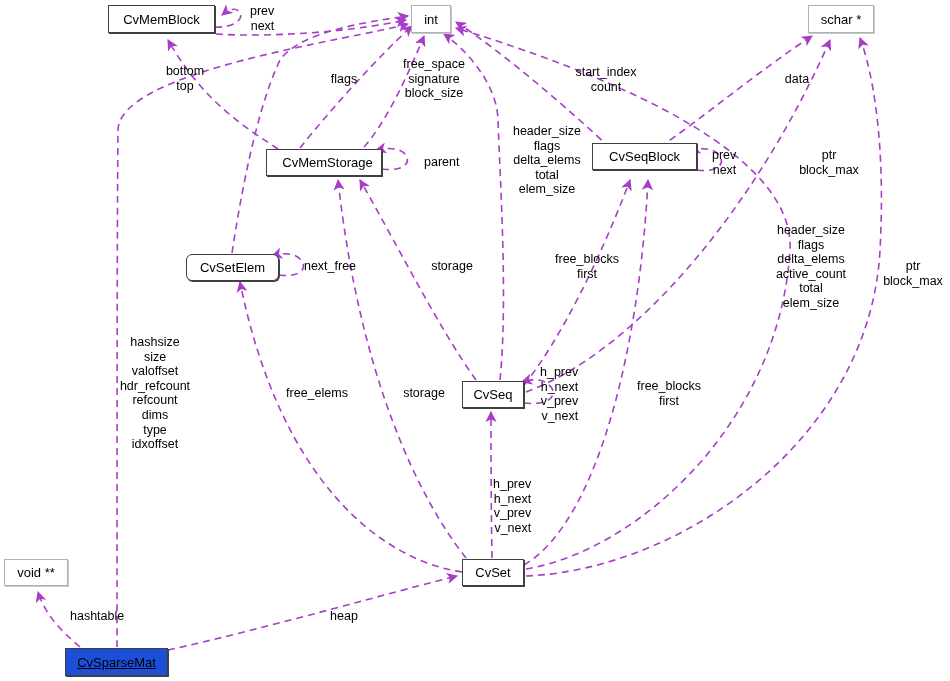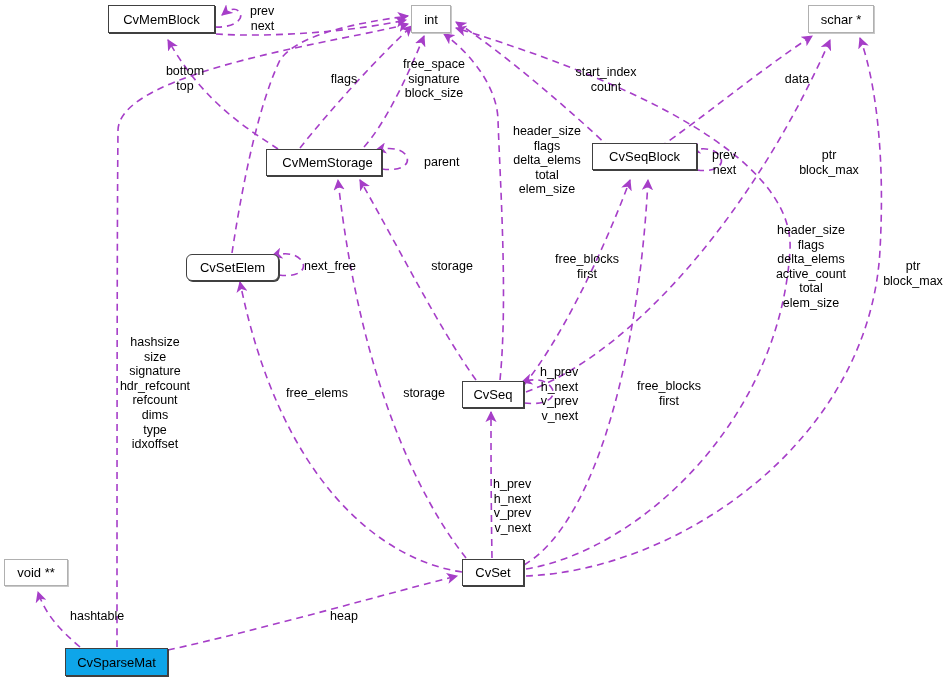"hashsize" div.elabel { text: signature -> valoffset }
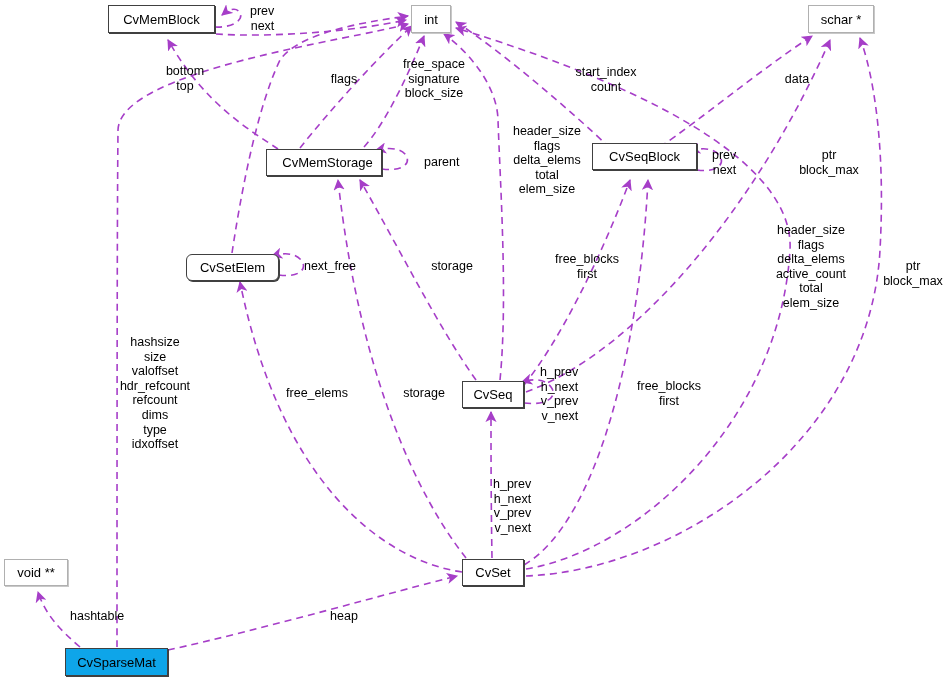"CvSparseMat" .node.current { background: #0ea5e9 -> #1d4ed8; text-decoration: none -> underline }
